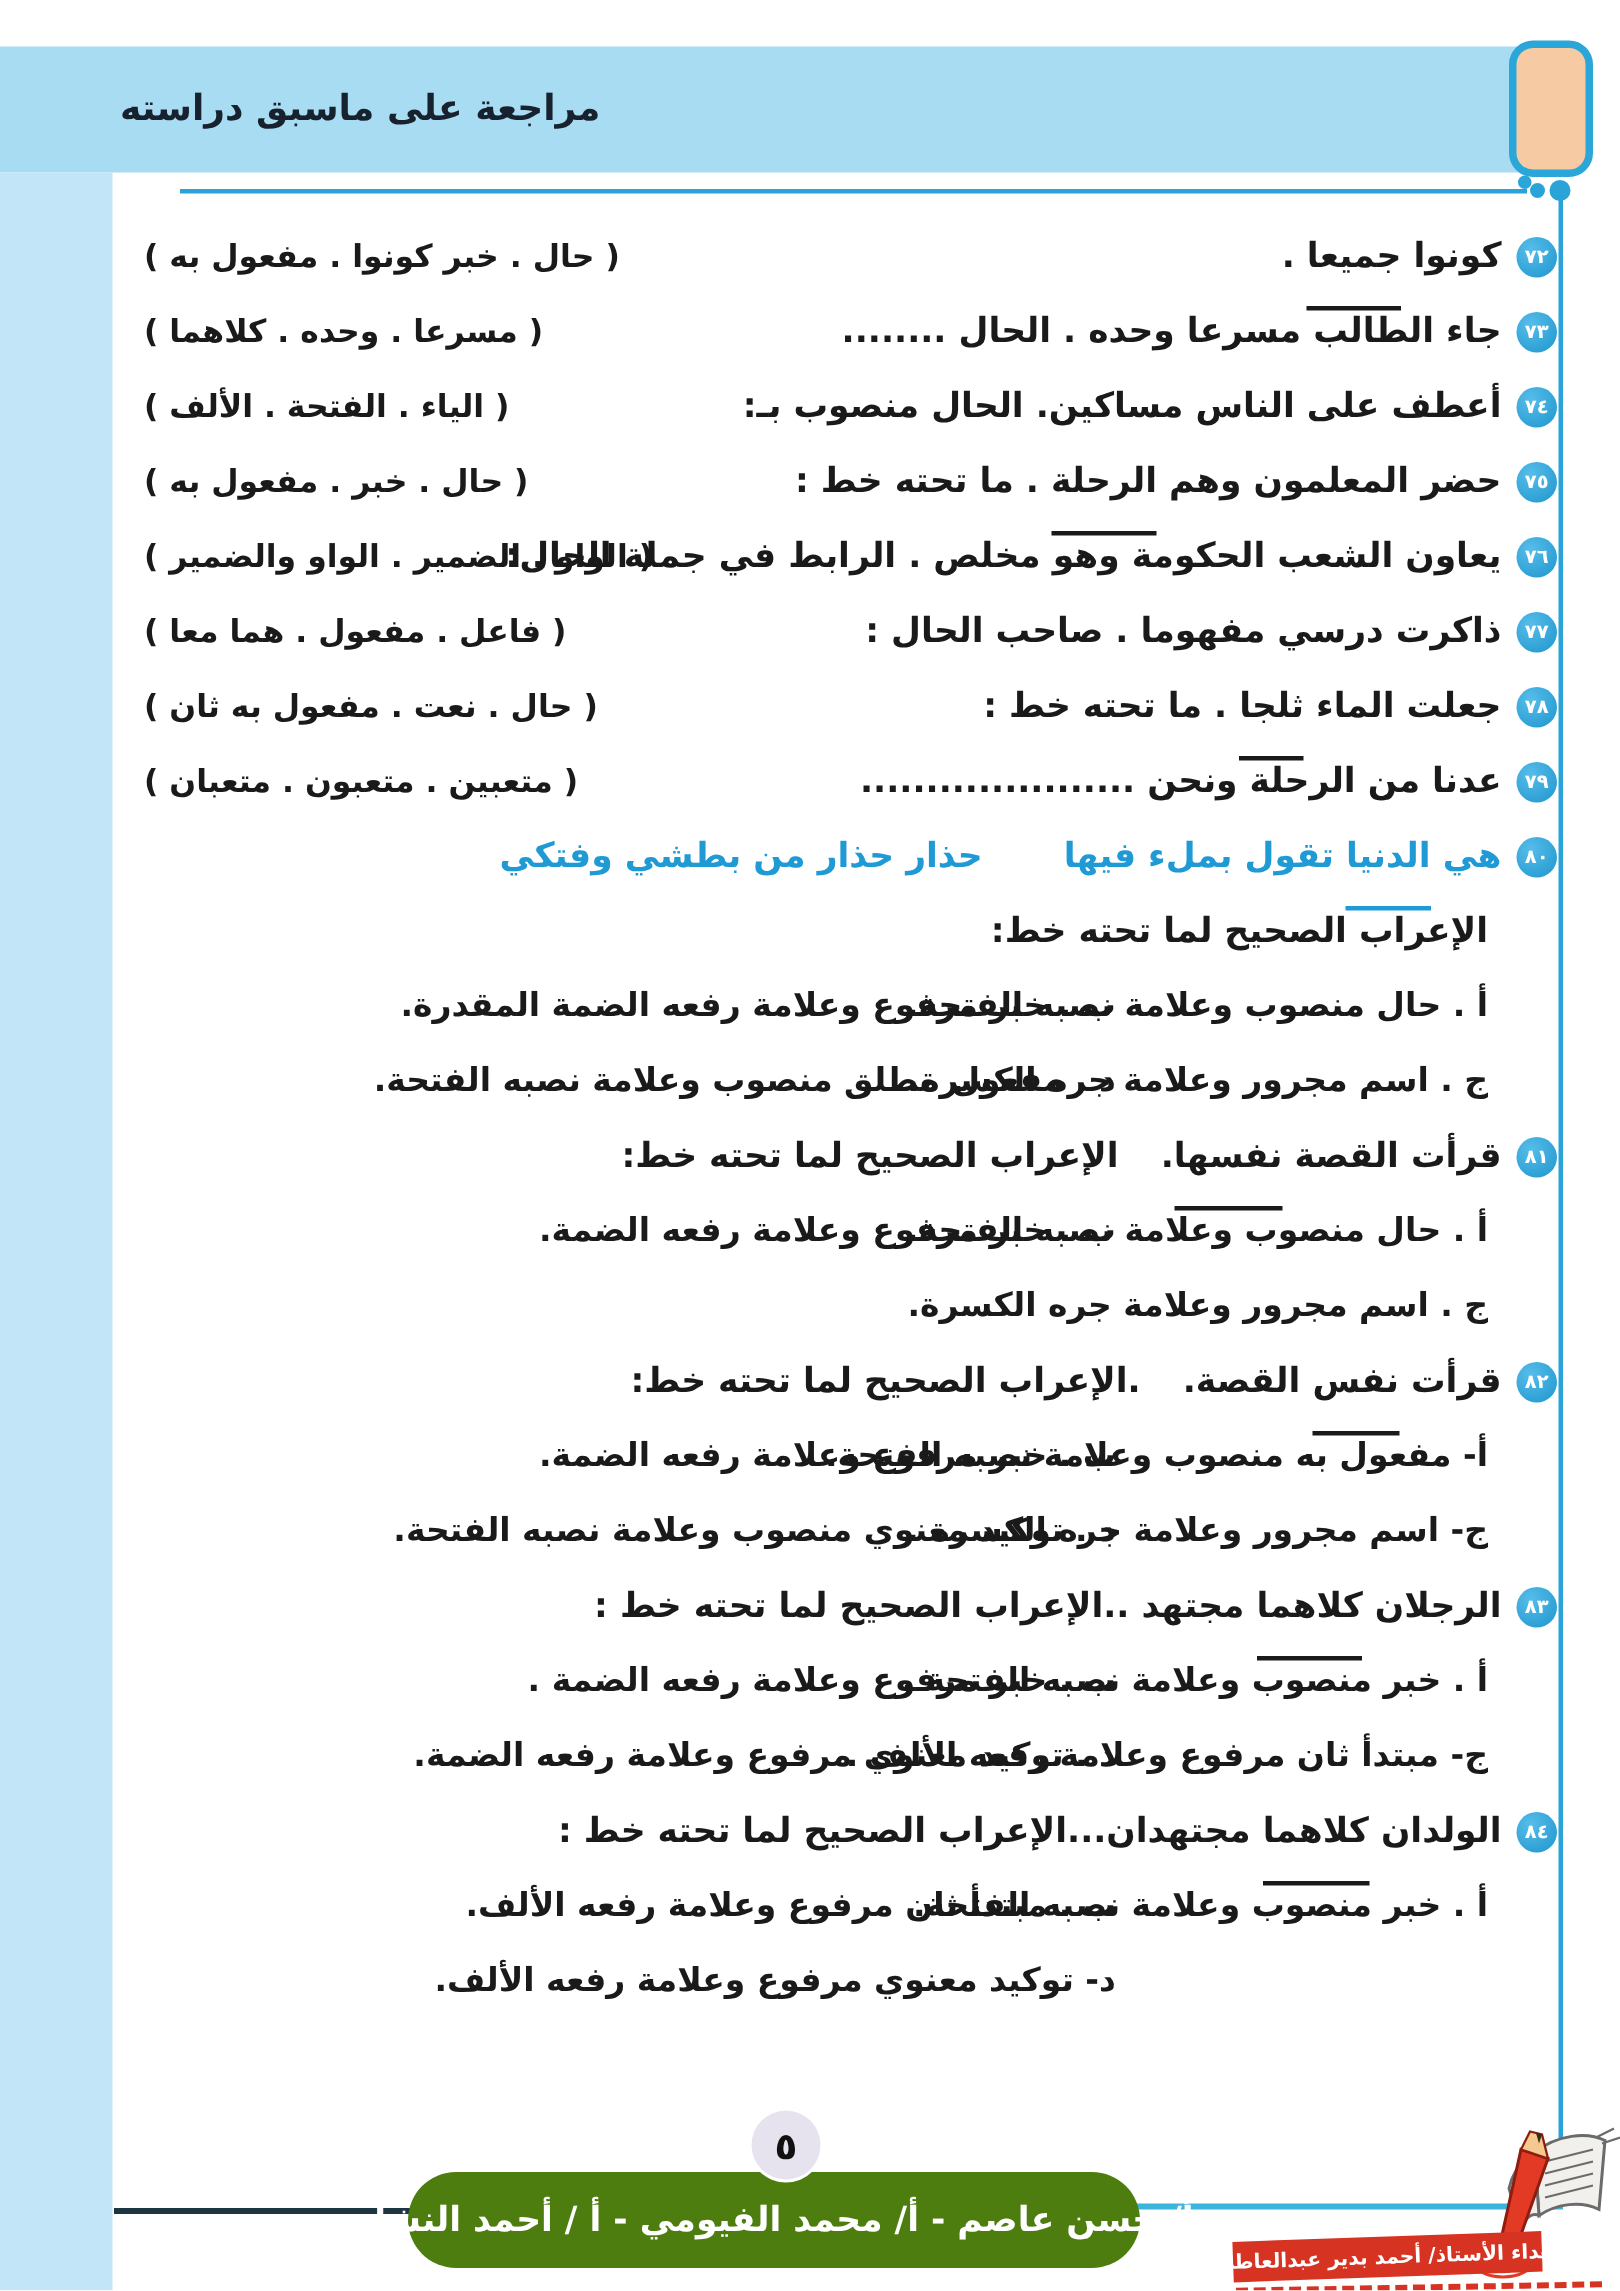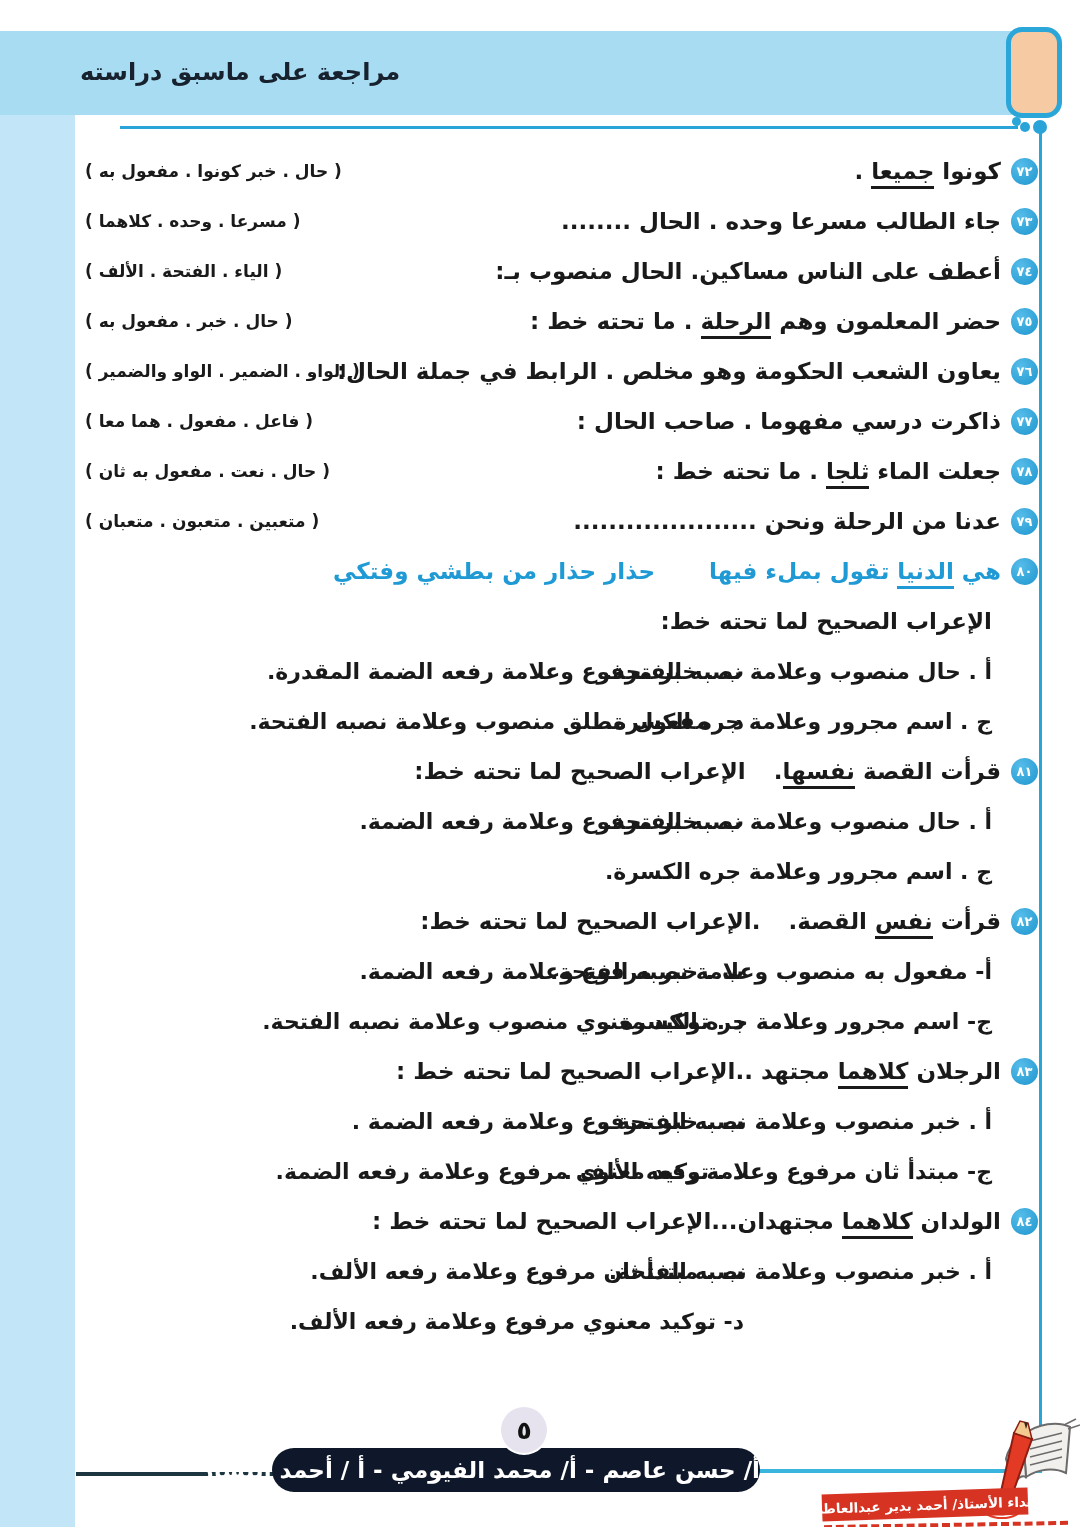"( حال . خبر كونوا" .answer { font-size: 17px -> 21px; left: 5px -> 16px }
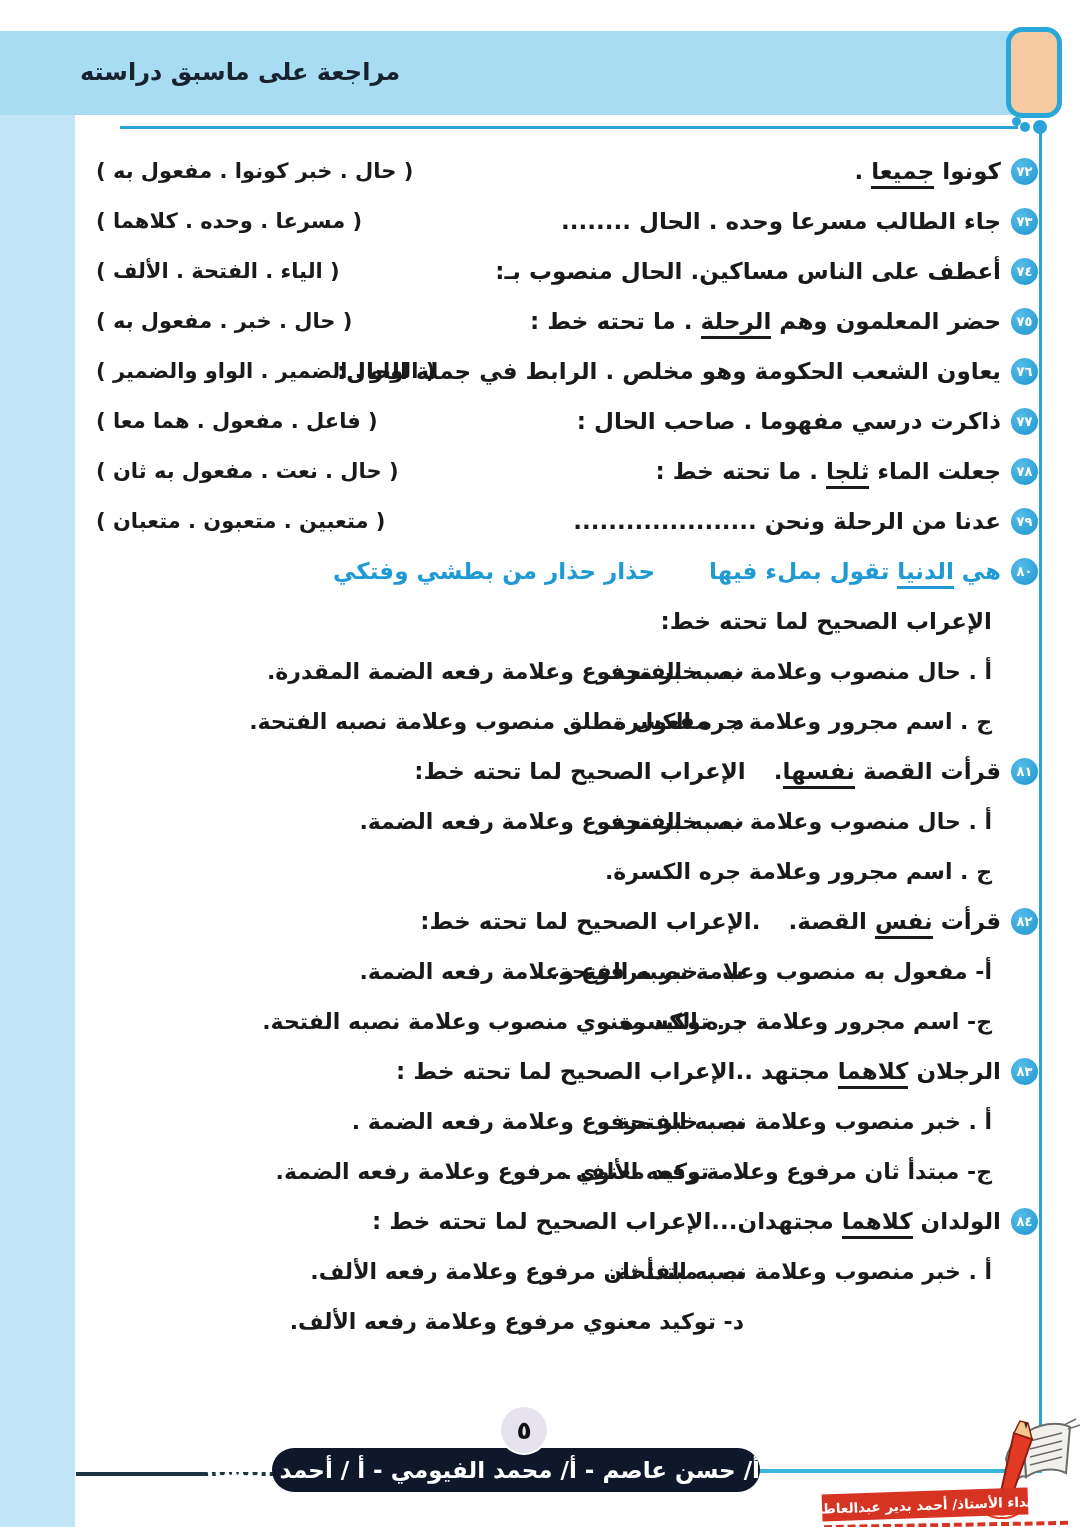"جميعا" .uw { padding-bottom: 2px -> 20px }
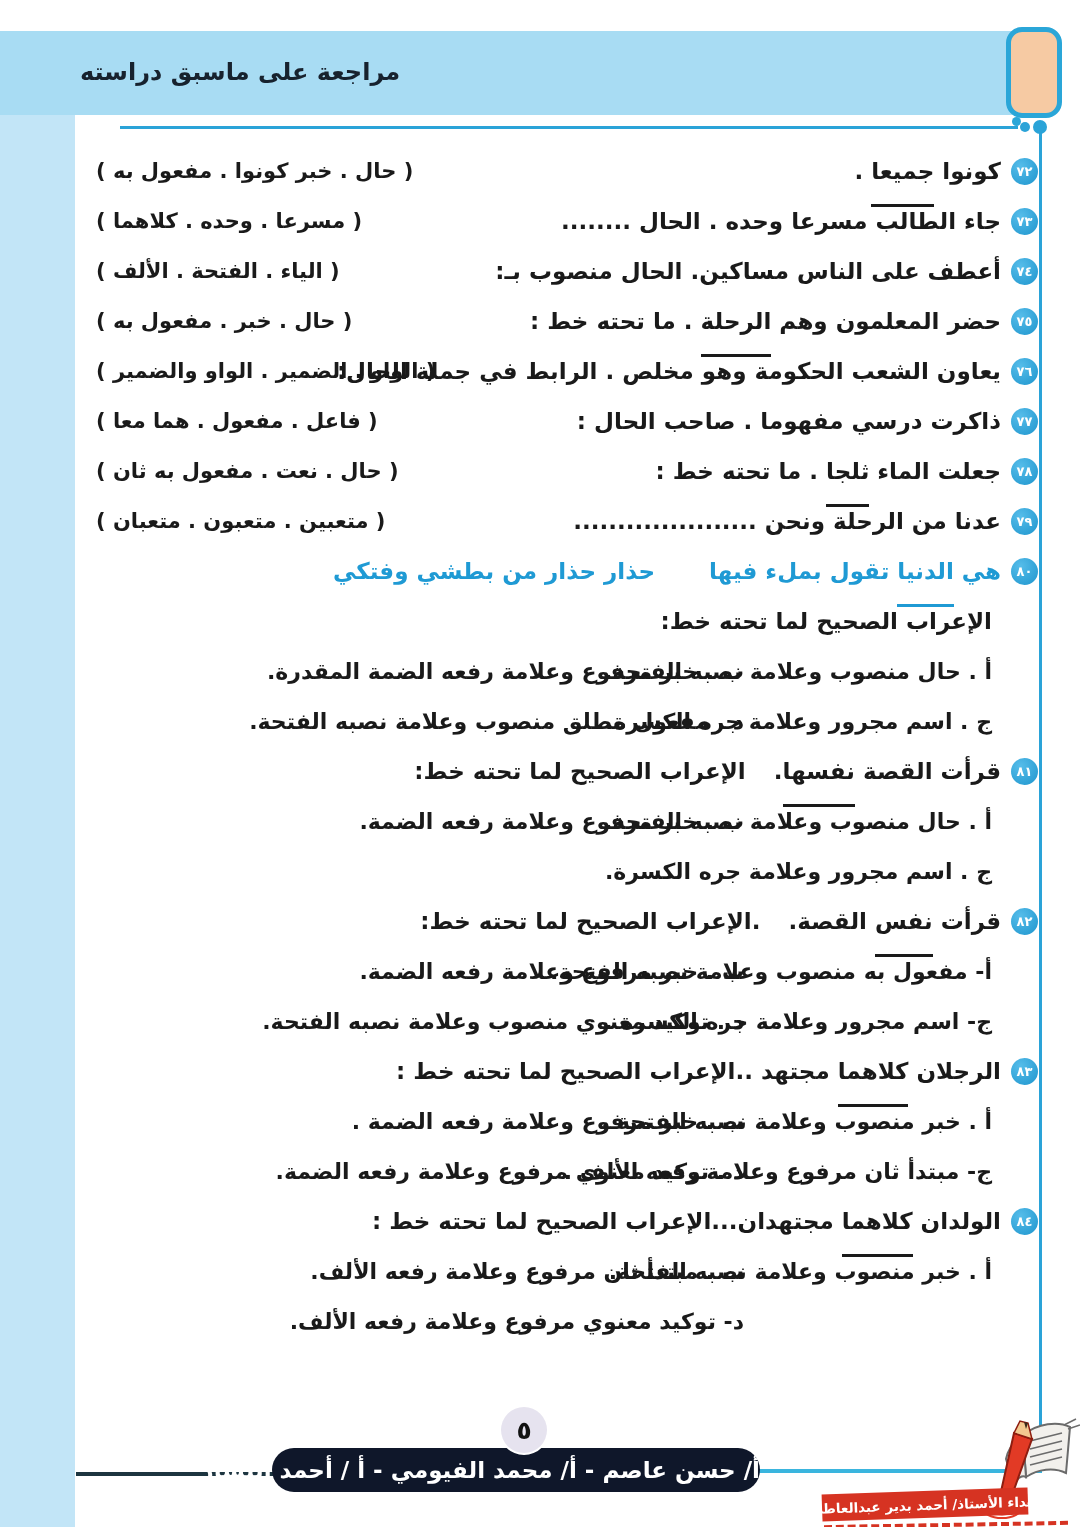"أ/ حسن عاصم - أ/" .footer-pill { background: #0f172a -> #4d7c0f; height: 44px -> 64px; justify-content: none -> center }
